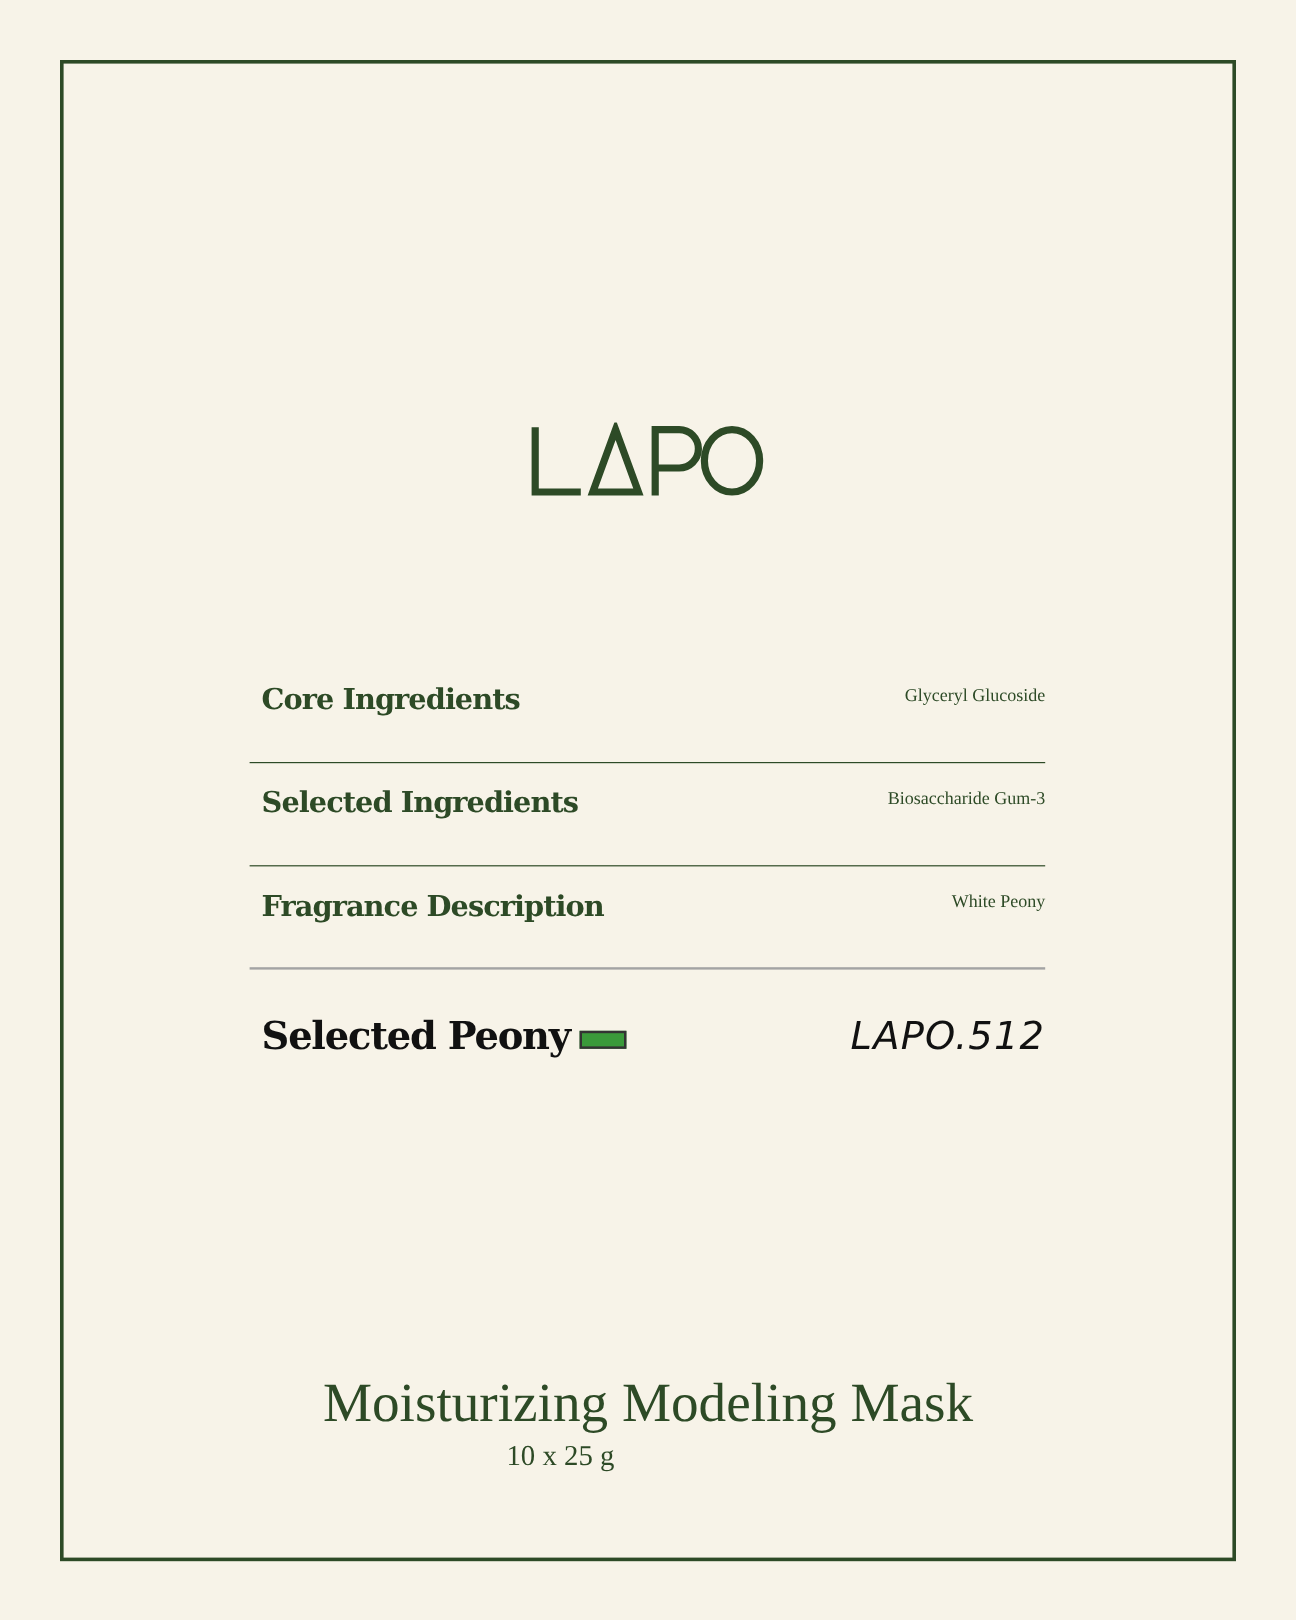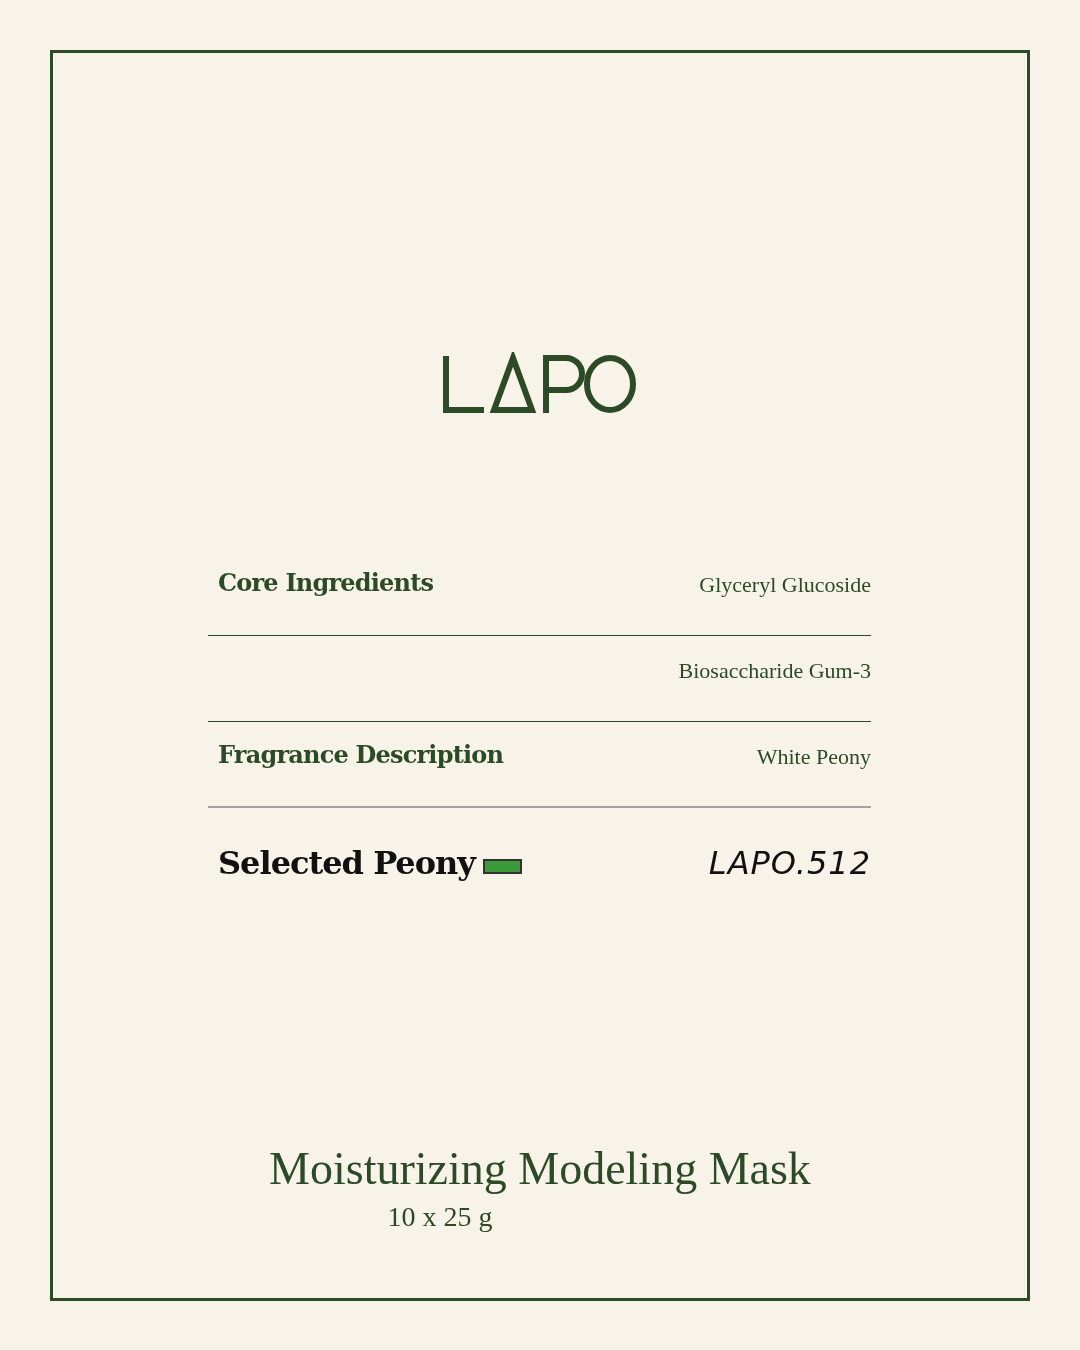"Glyceryl Glucoside" .value { font-size: 22px -> 15px }
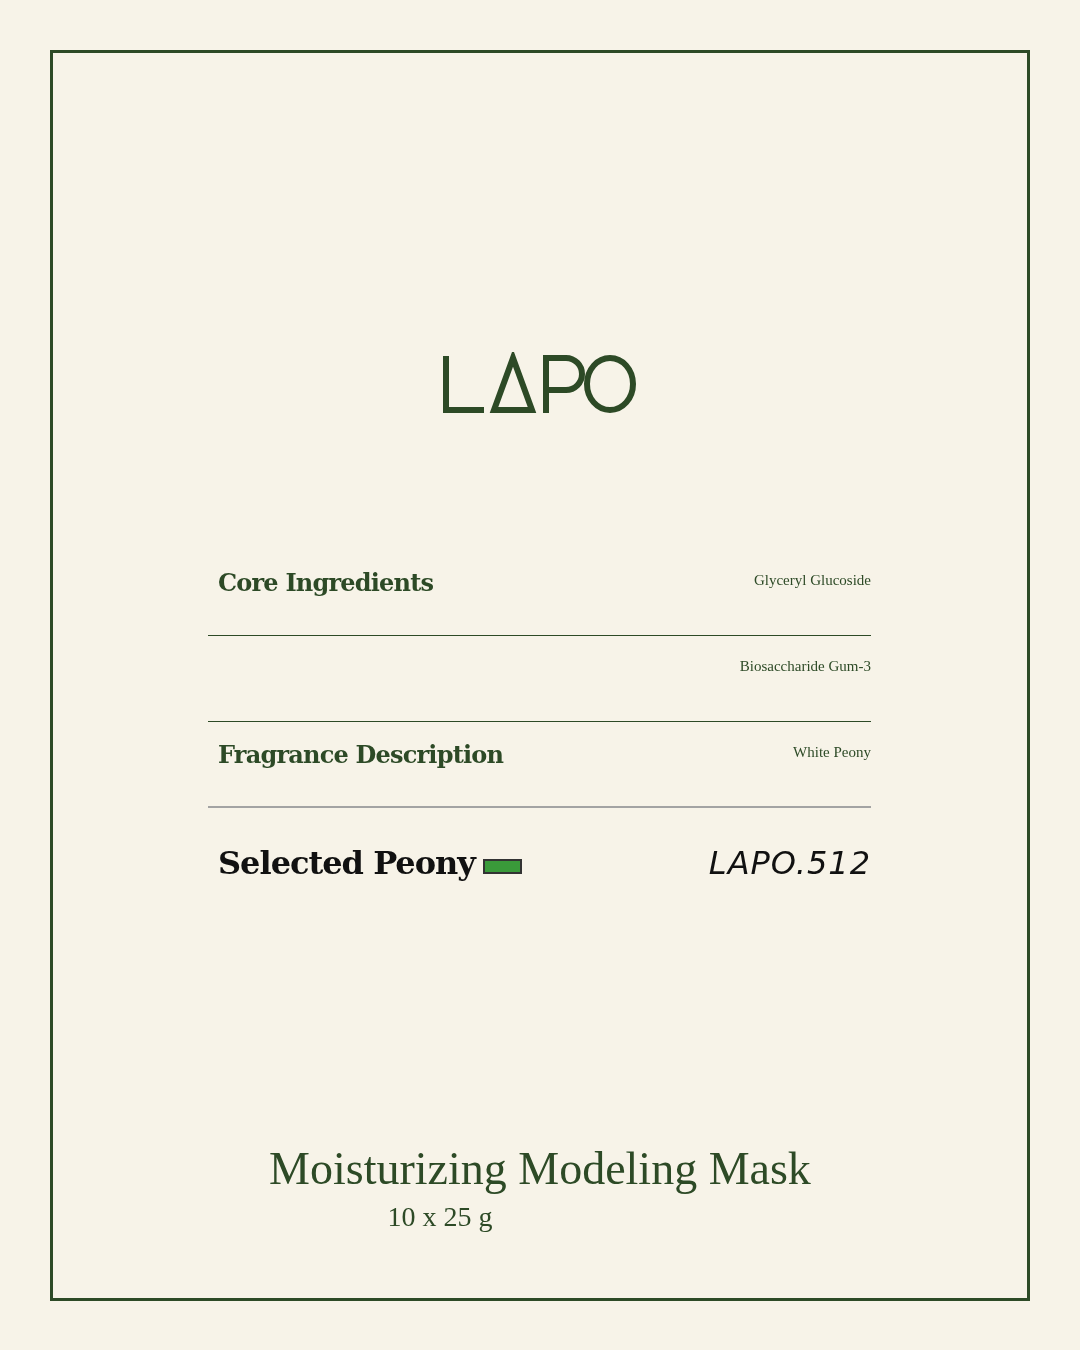"Selected Ingredients" span.label { html: none -> <span>Selected Ingredients</span> }
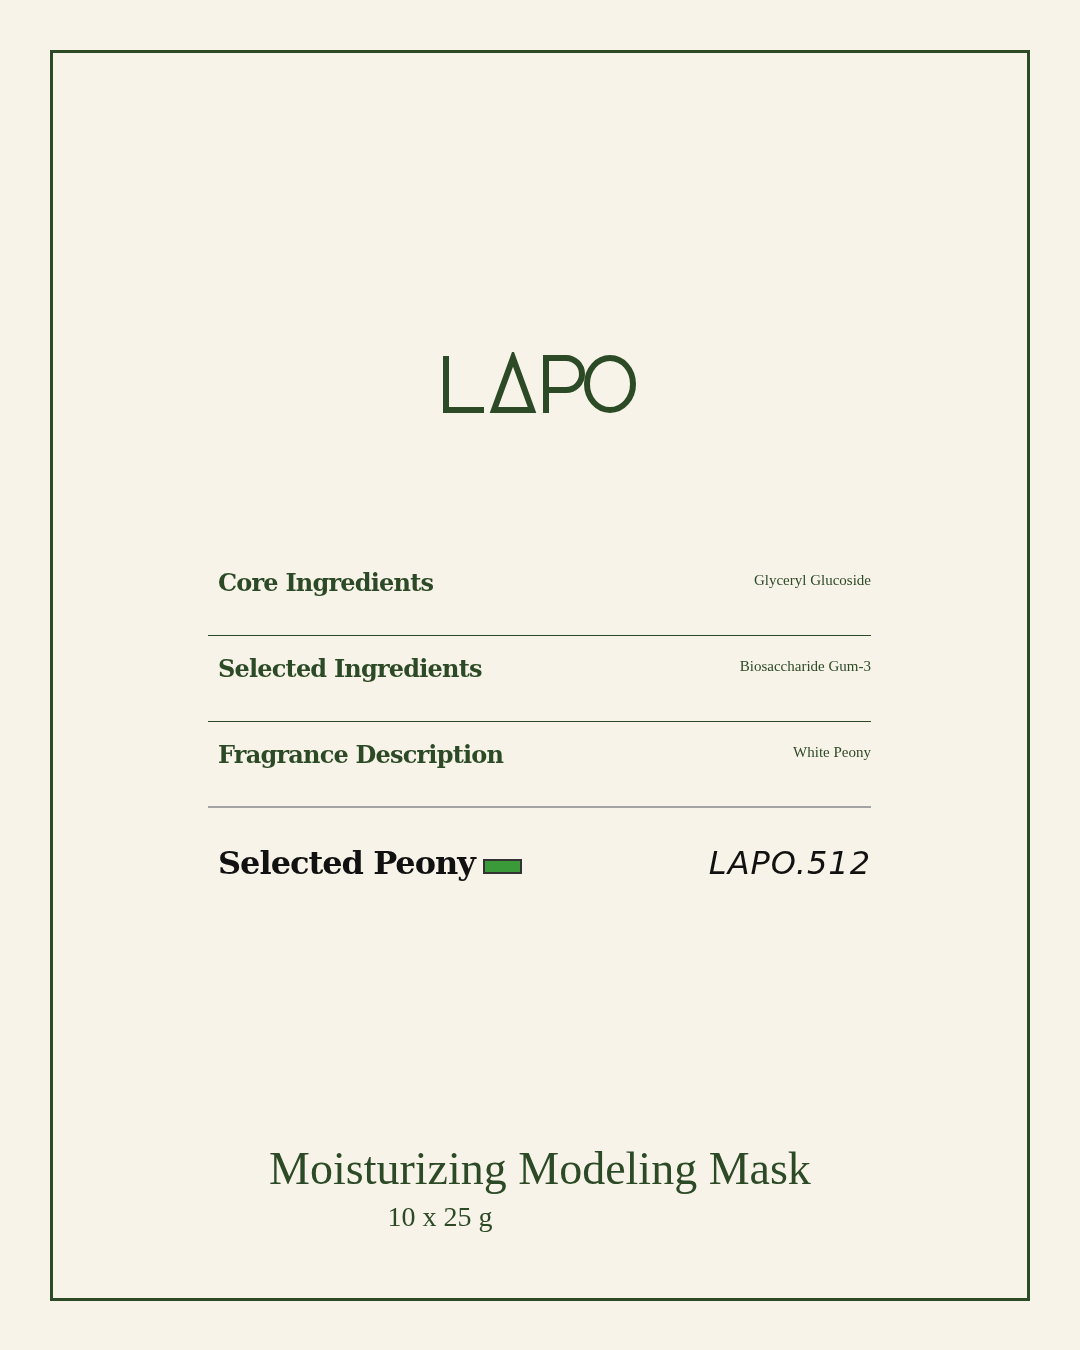"10 x 25 g" .size { font-size: 28px -> 24px; padding-left: none -> 27px }
